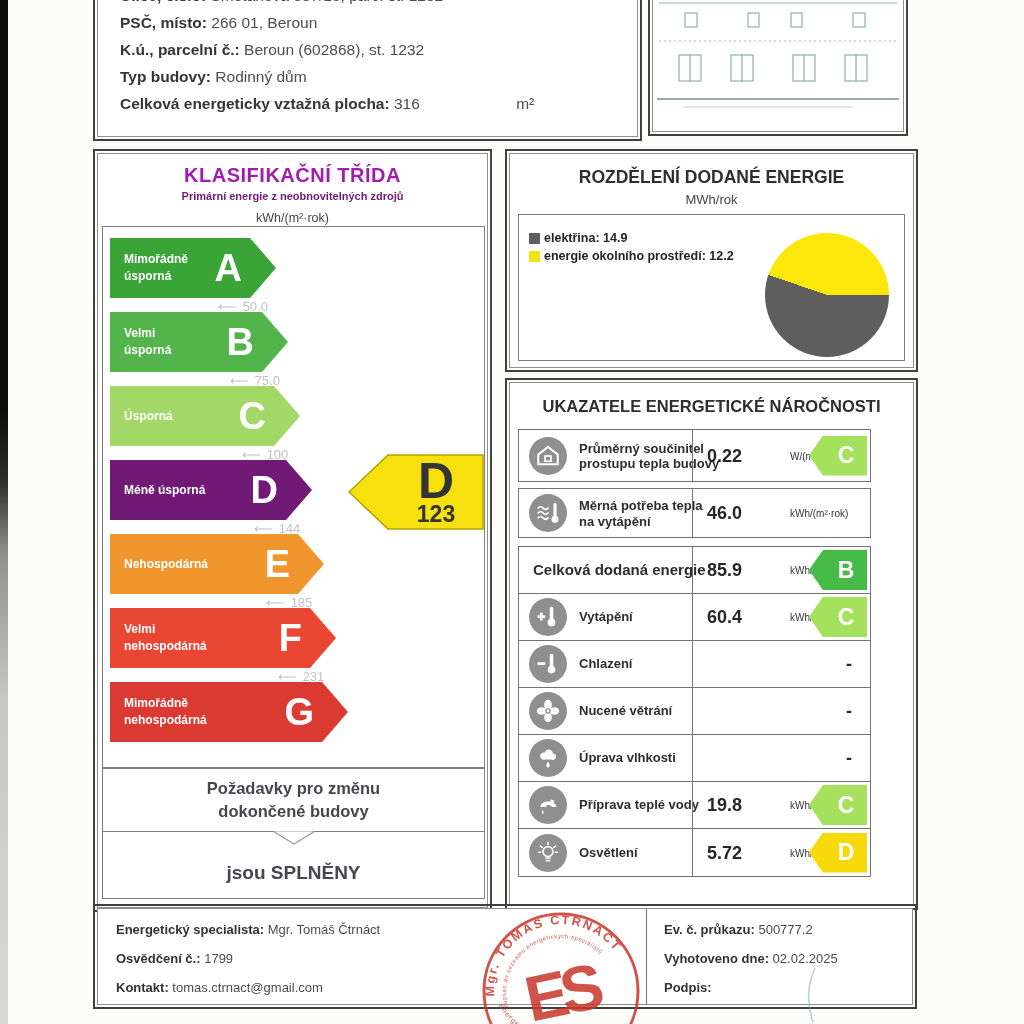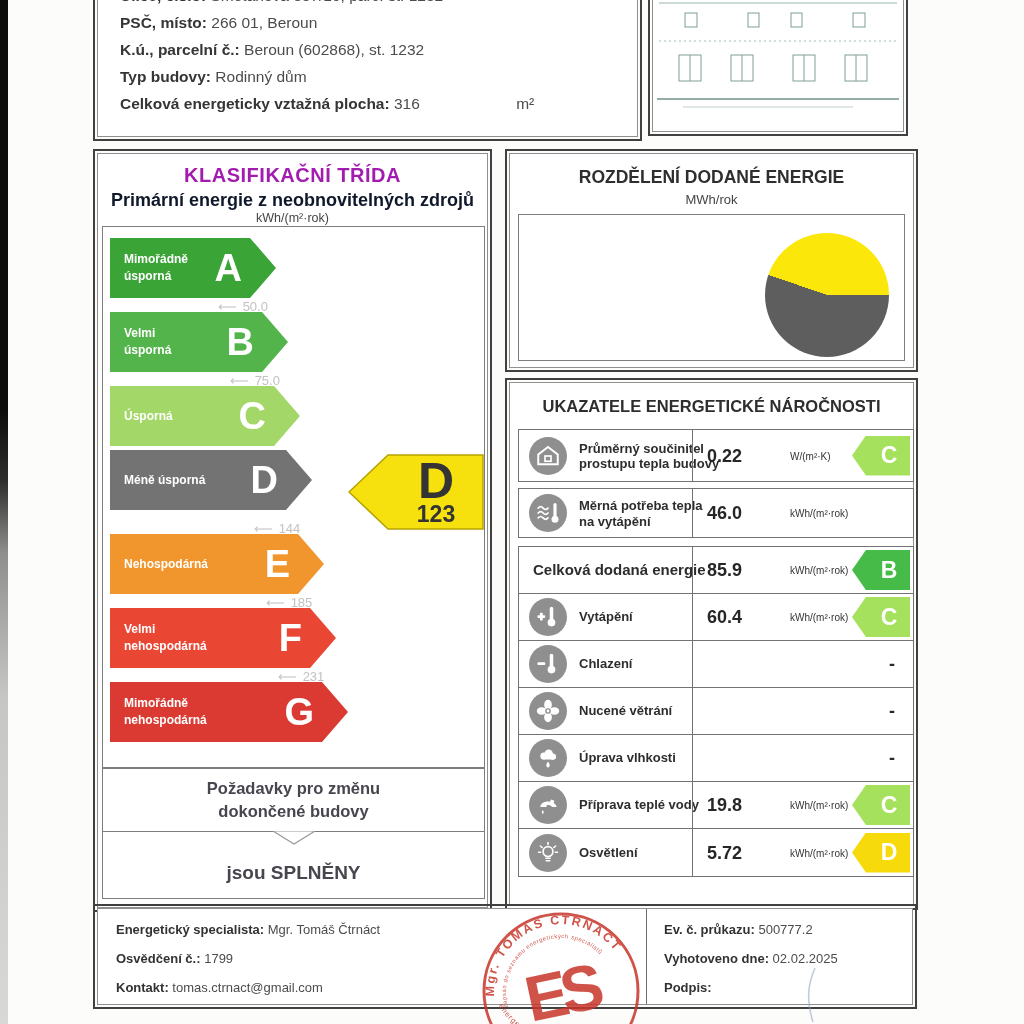"Primární energie z neobnovitelných" div.cls-title { color: #0f172a -> #701a75; font-size: 18px -> 11px }
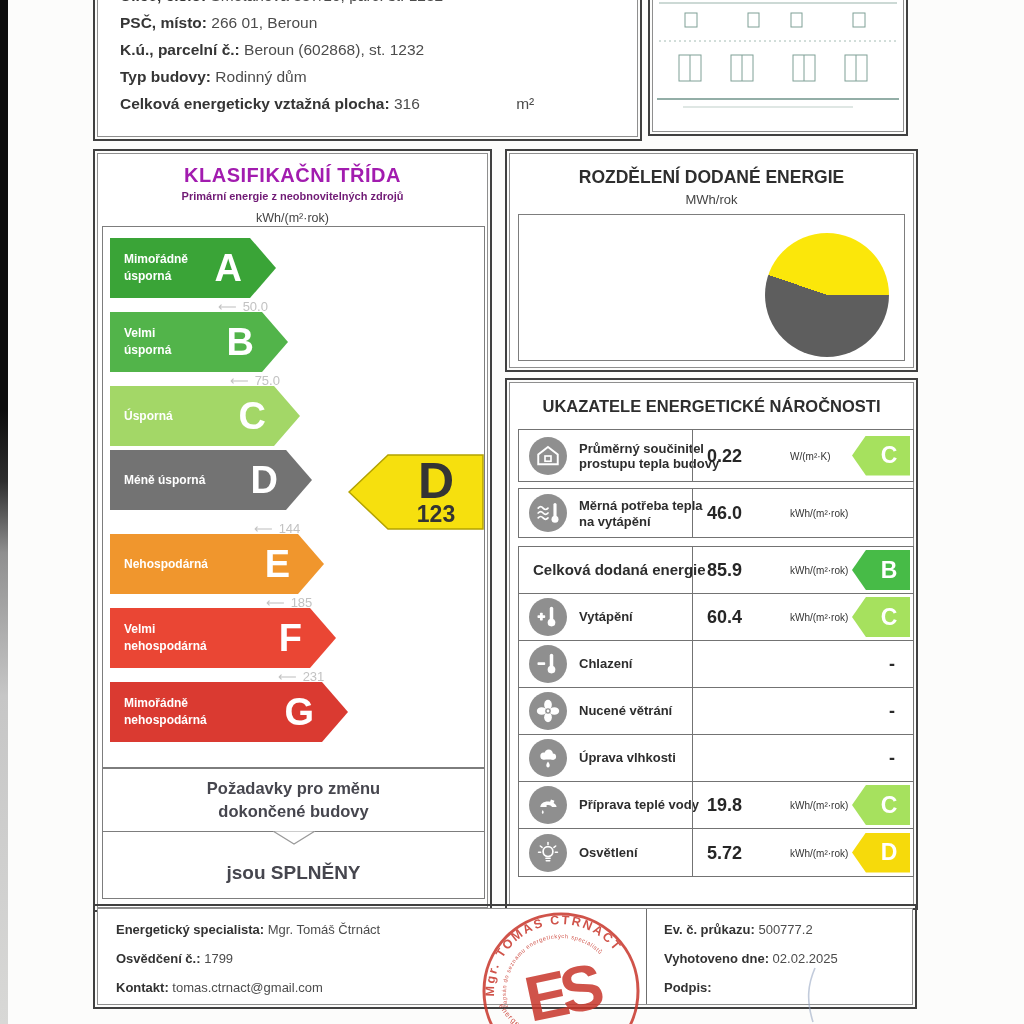"elektřina: 14.9" div.abs { html: none -> <div> <div> <span></span> <span>elektřina: 14.9</span> </div> <div> <span></span> <span>energie okolního prostředí: 12.2</span> </div> </div> }
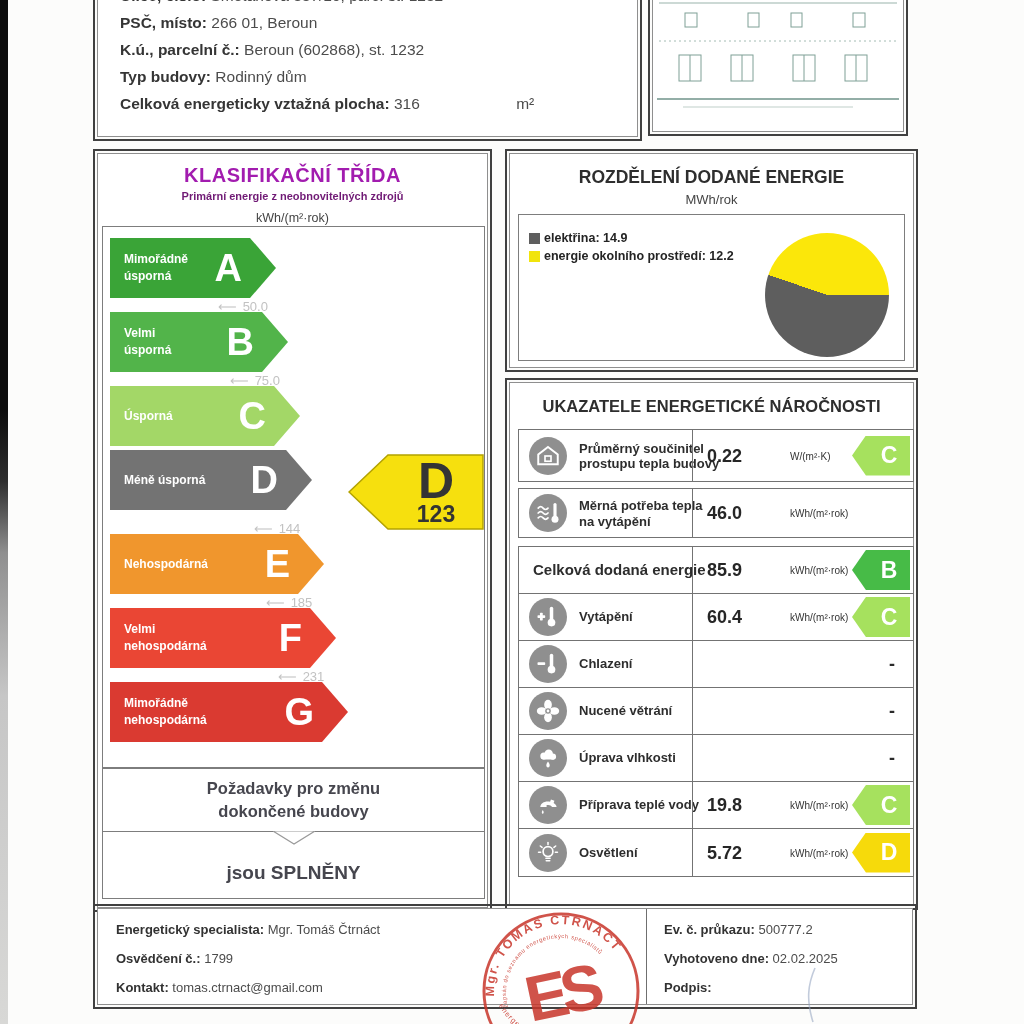"Průměrný součinitel" .irow { width: 396px -> 353px }
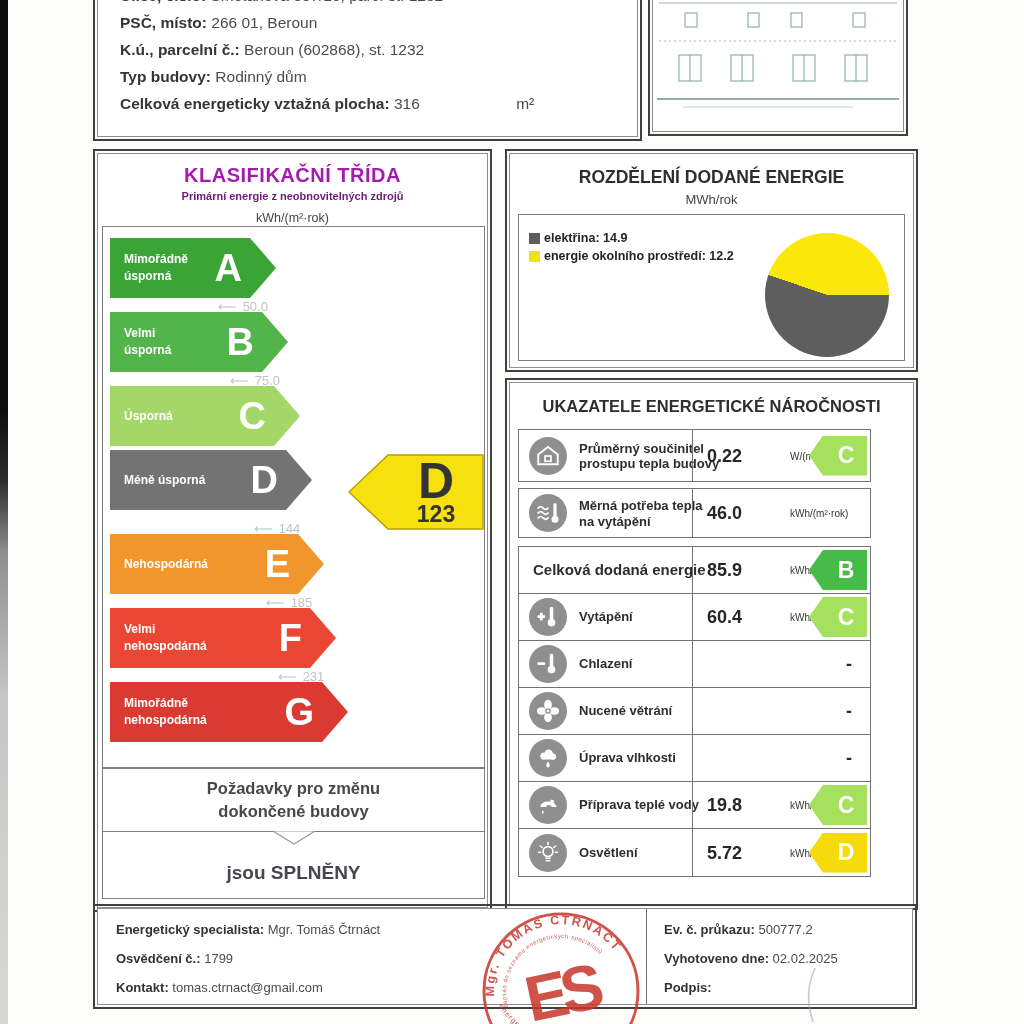"Méně úsporná" div.band { background: #737373 -> #701a75; top: 223px -> 233px }
